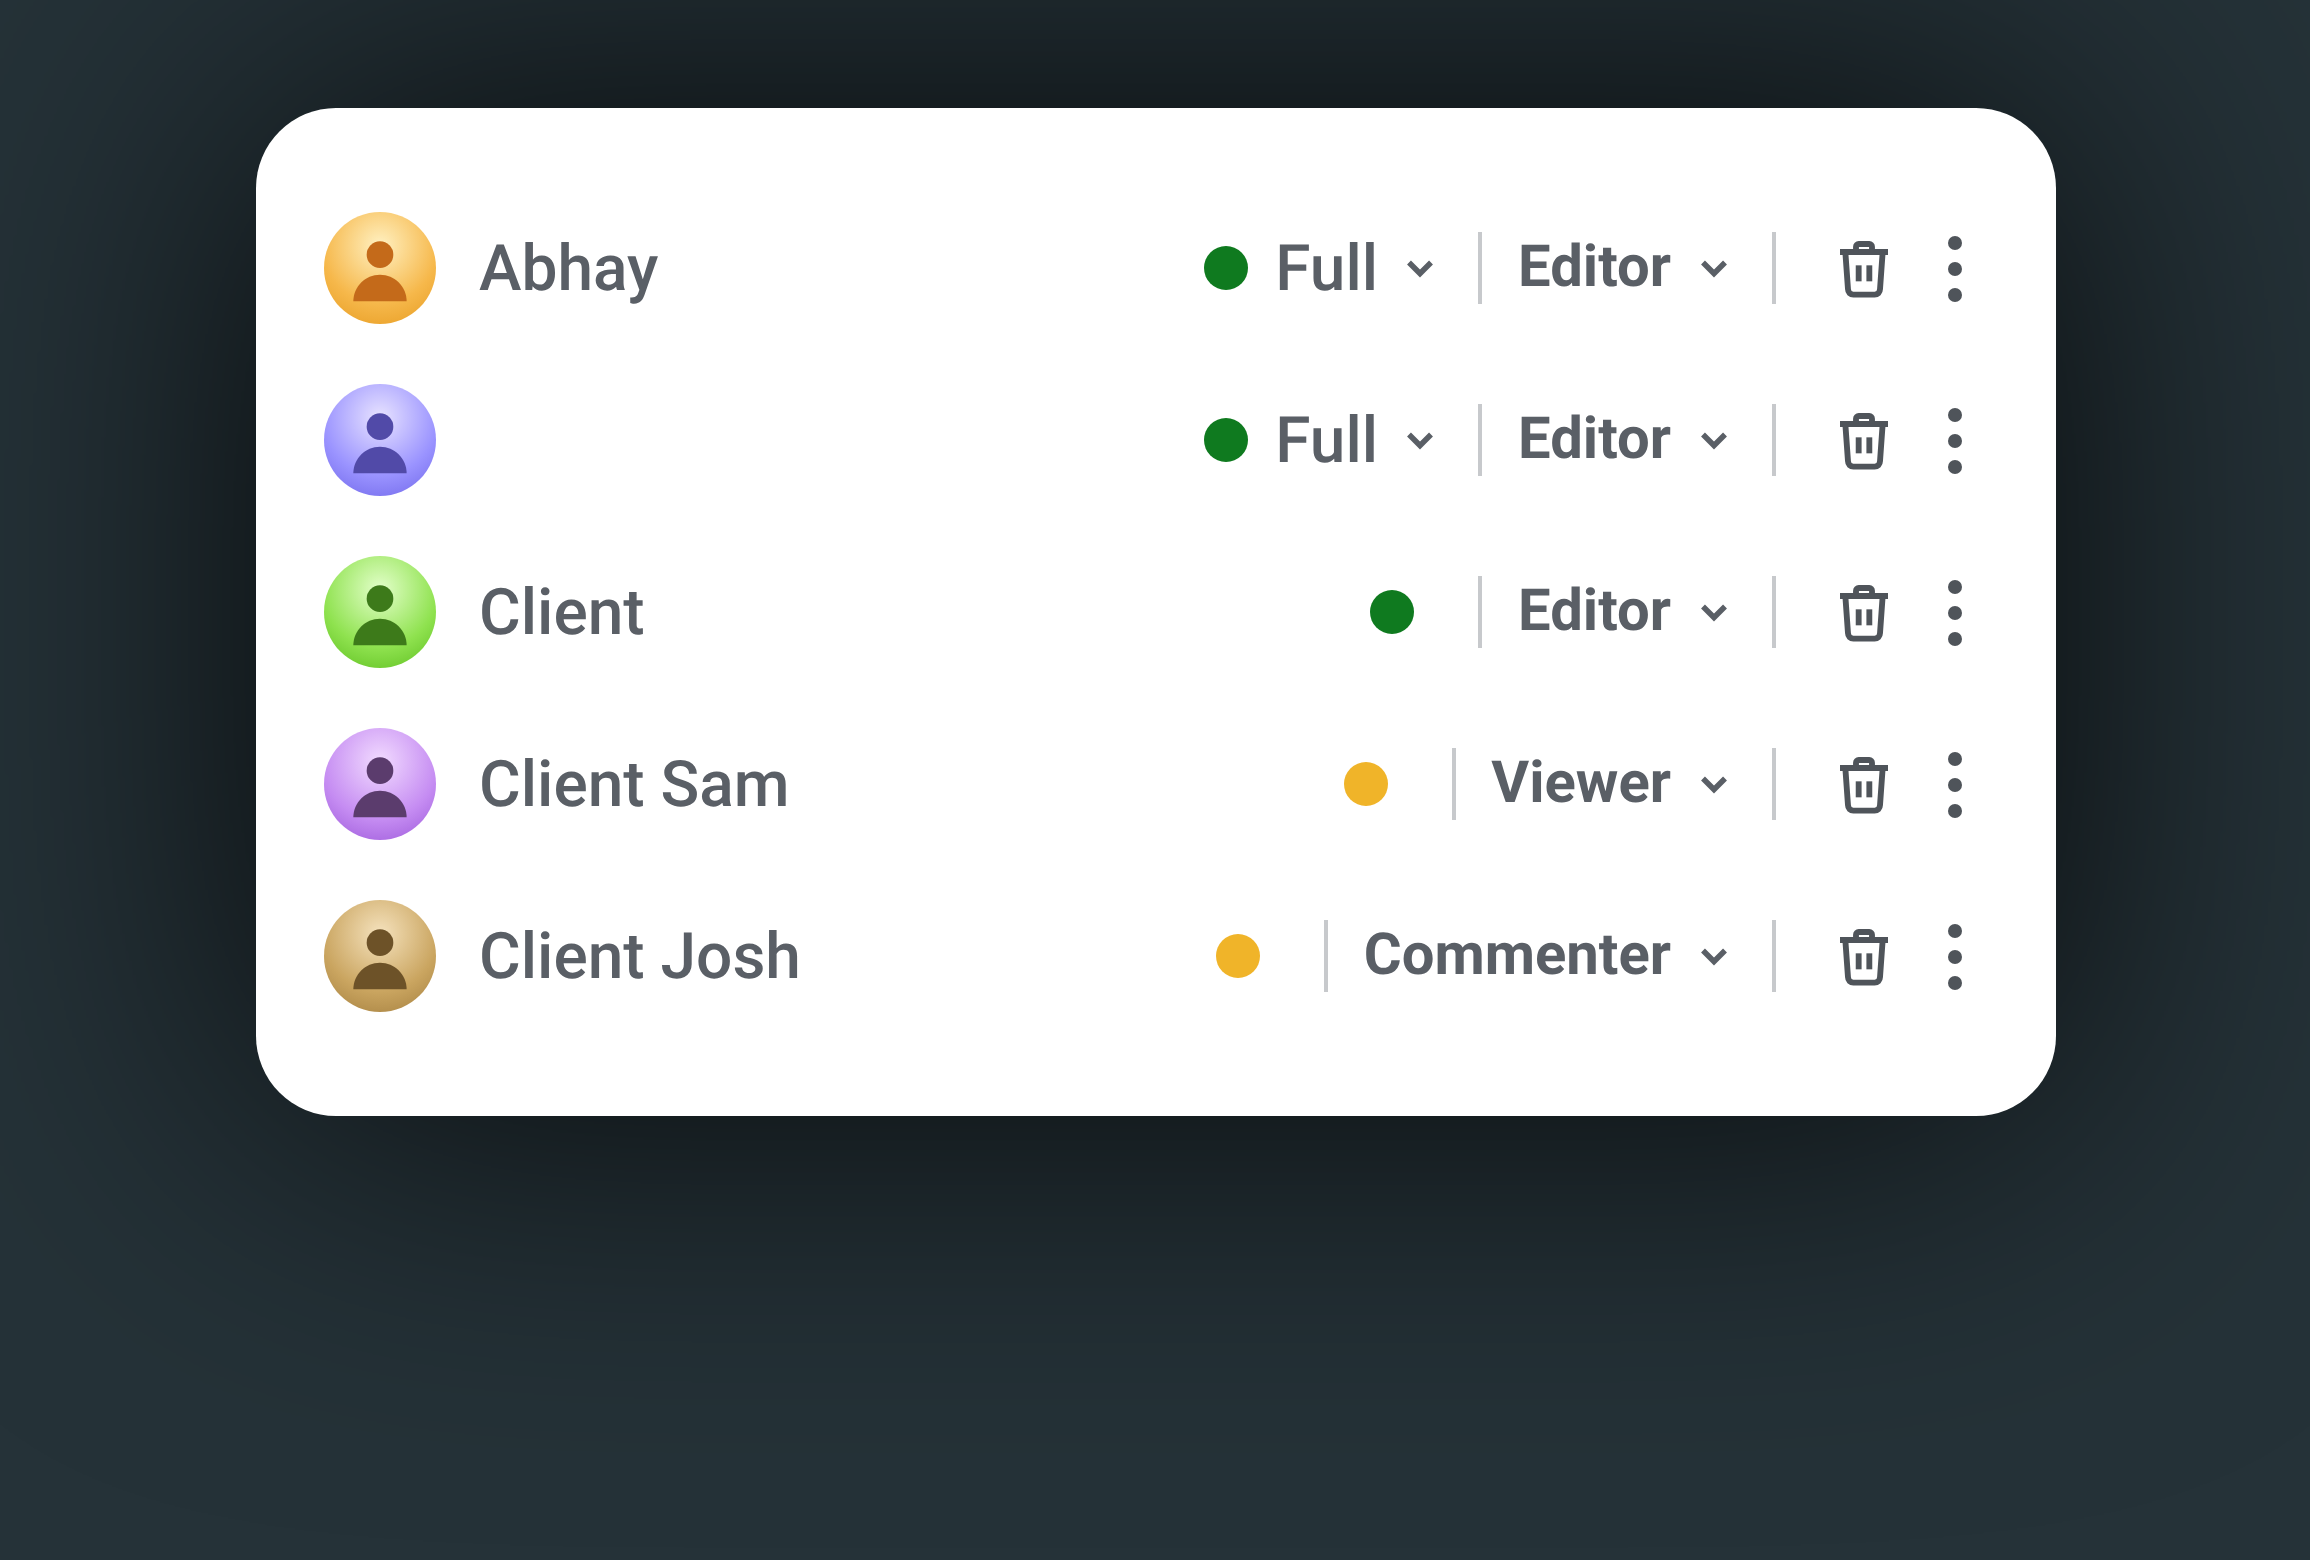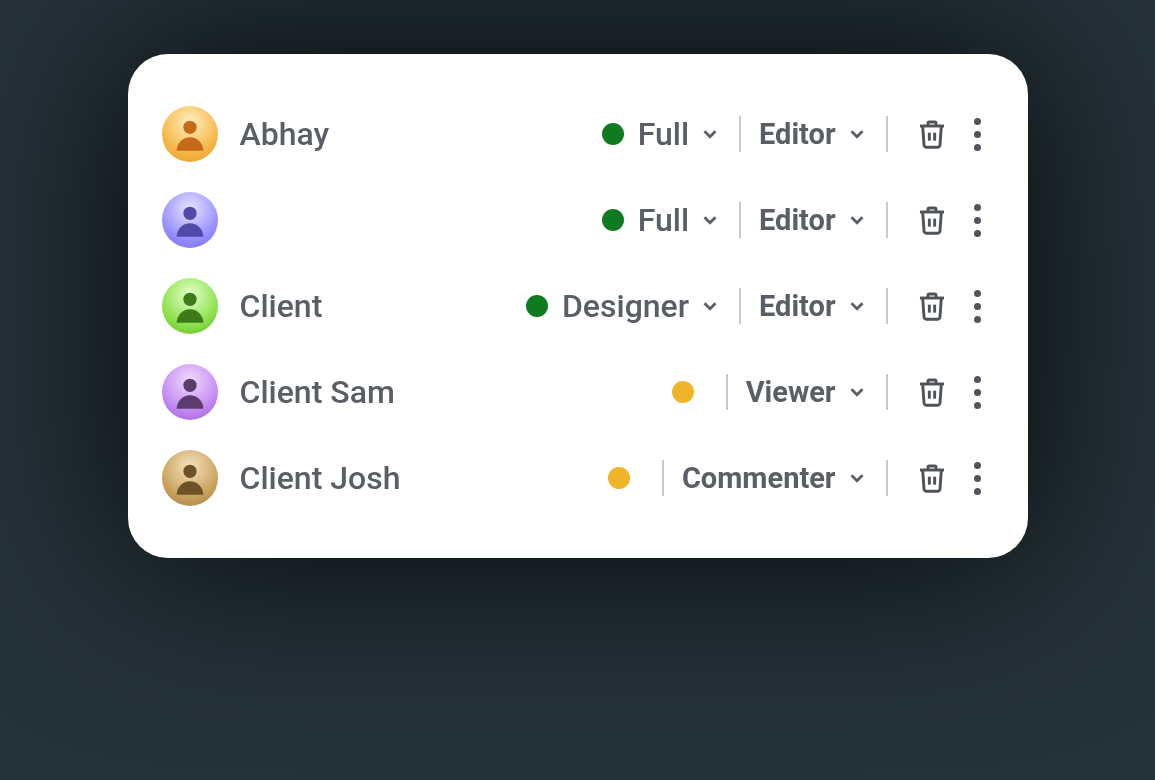"Designer" div.role-select { html: <div> <span>Designer</span> <span> <svg> <polyline></polyline> </svg> </span> </div> -> none }
